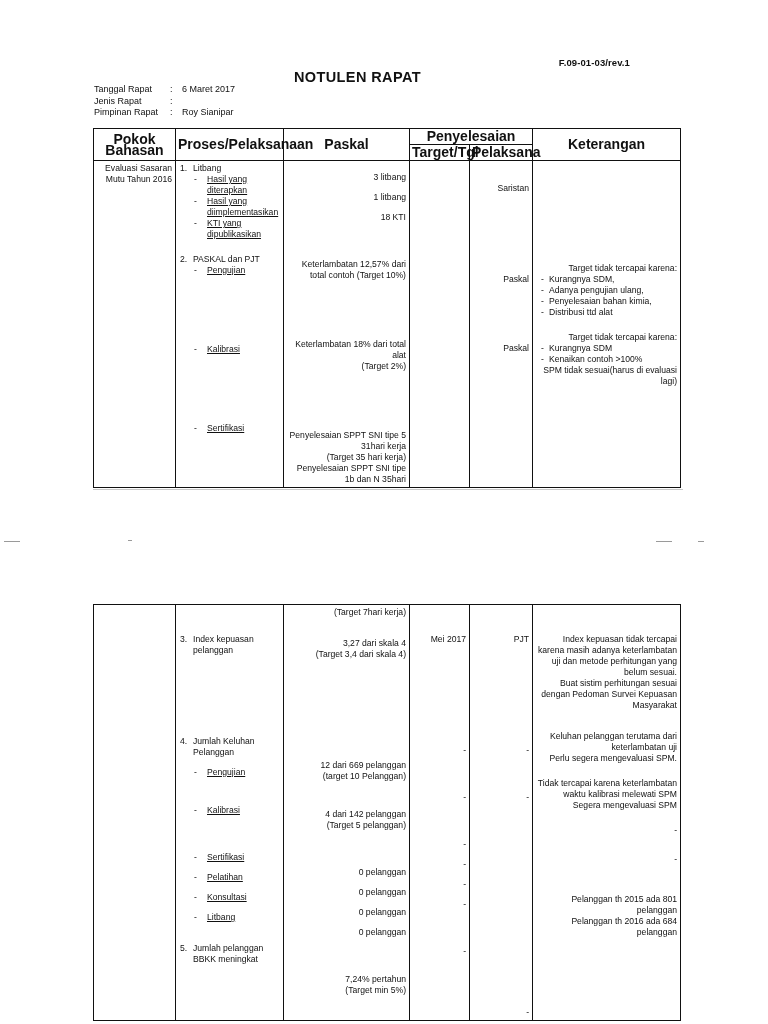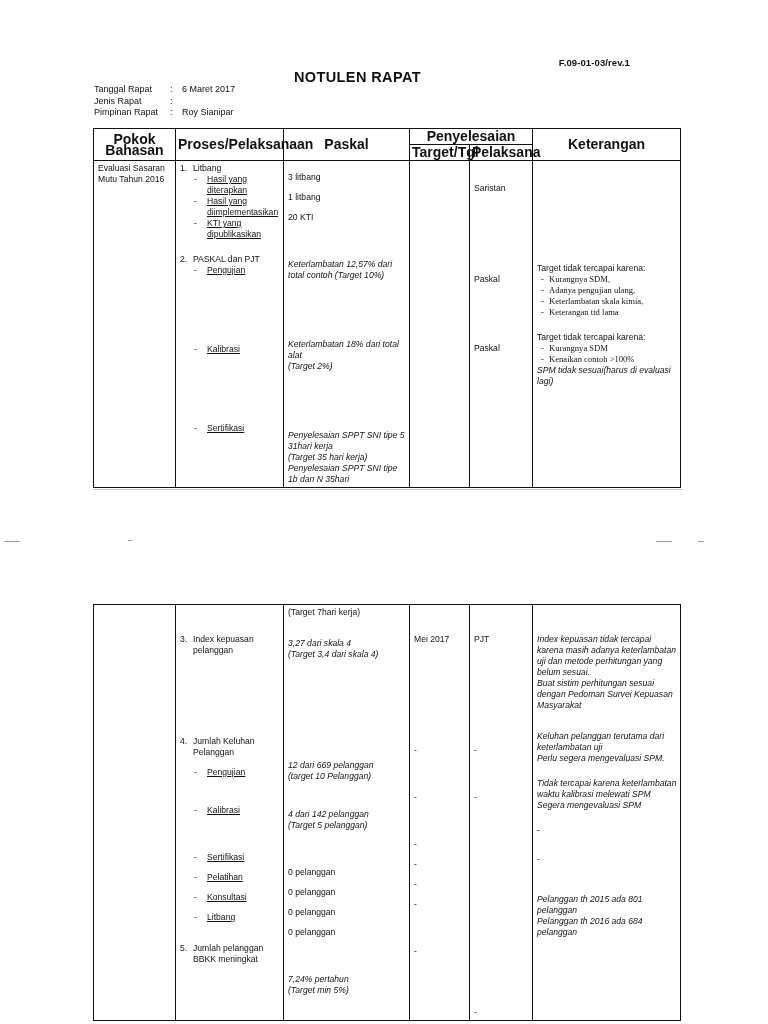"Evaluasi Sasaran Mutu Tahun 2016" .plain { text-align: none -> right }
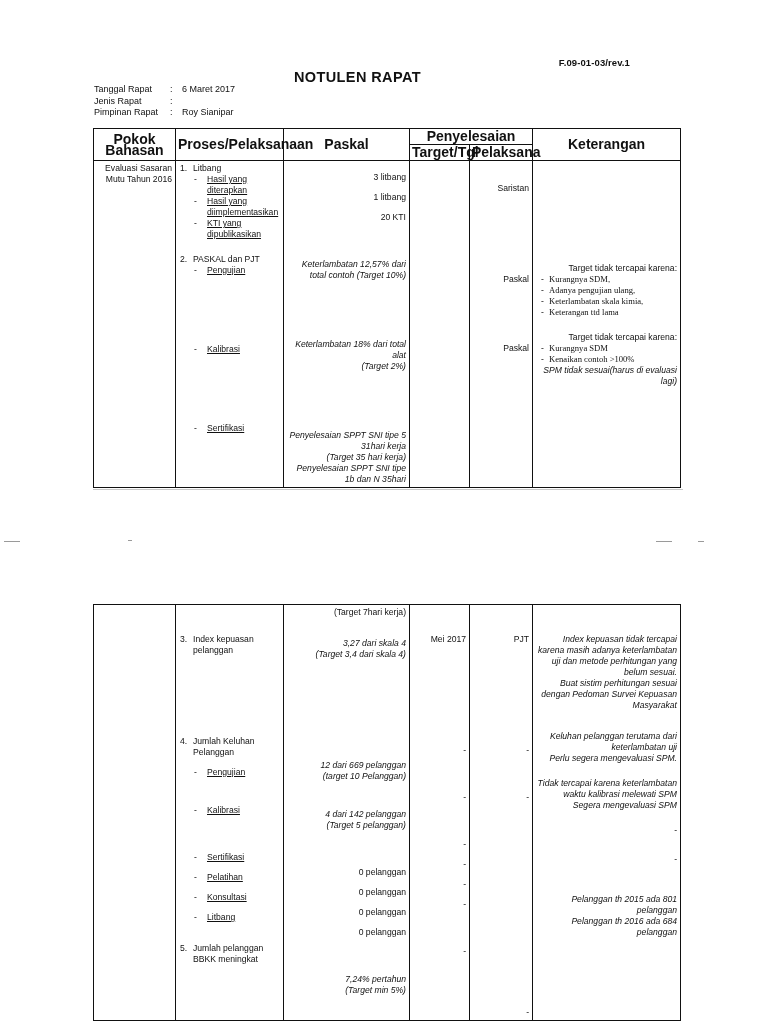"20 KTI" span.plain { text: 20 -> 18 }
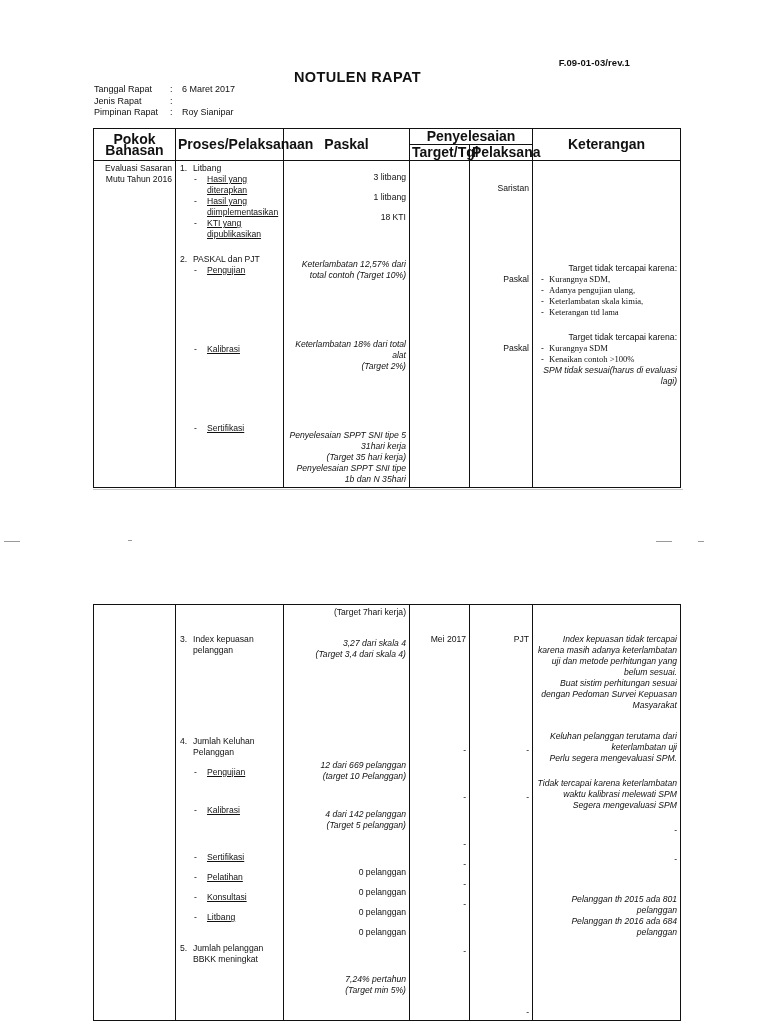"Keterlambatan 12,57% dari total contoh" .pre { font-style: italic -> none }
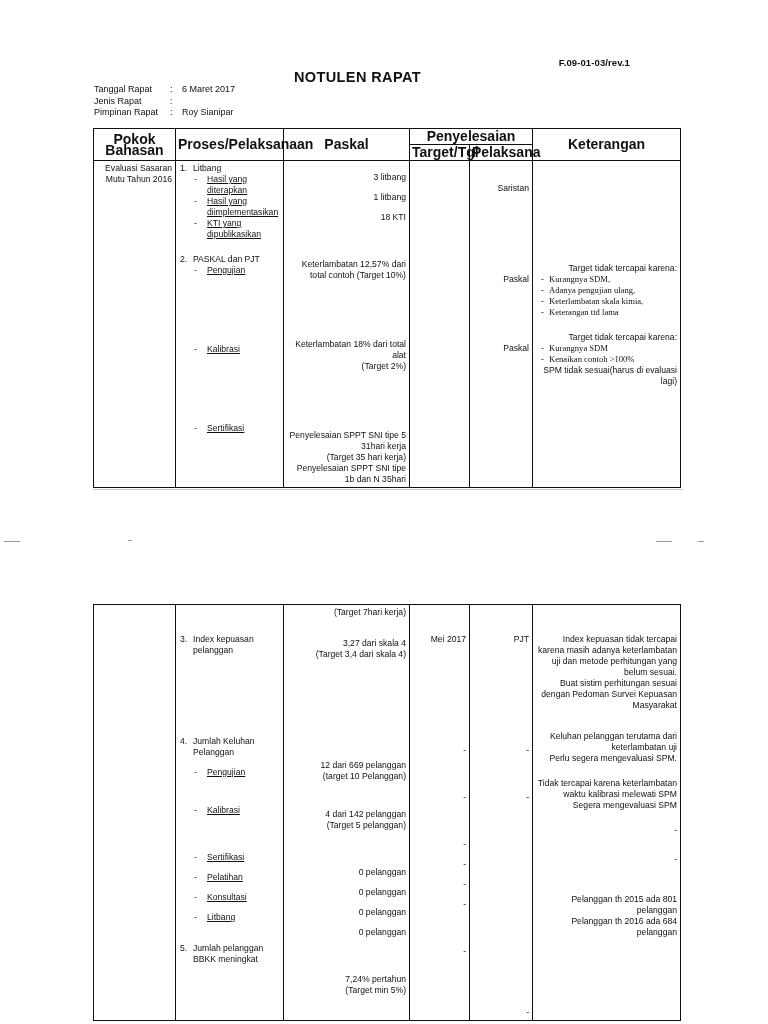"Kurangnya SDM," .bl-row .bl-txt { font-family: Liberation Serif, serif -> none }
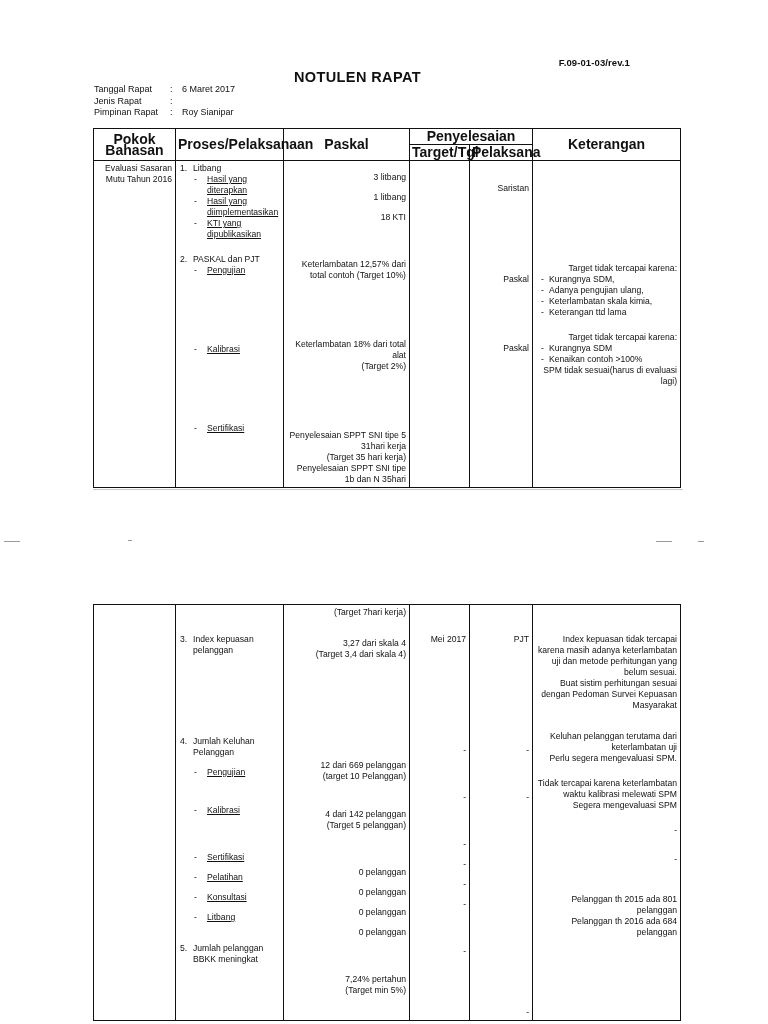"Keterlambatan skala kimia," span.bl-txt { text: Keterlambatan skala -> Penyelesaian bahan }
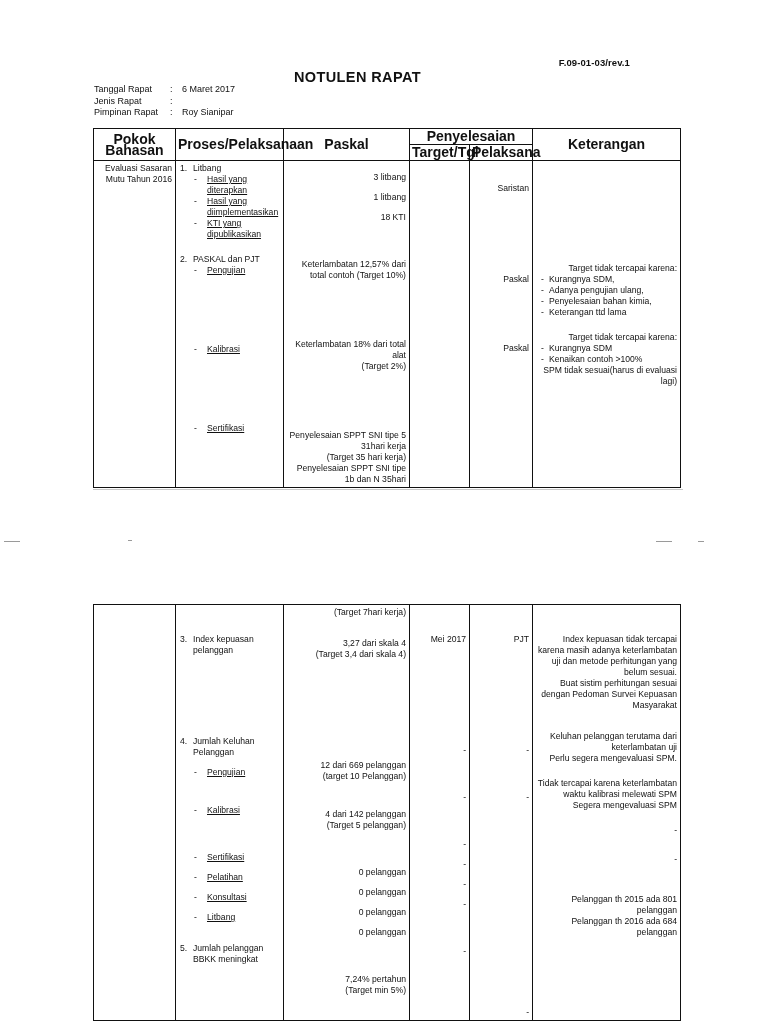"Keterangan ttd lama" span.bl-txt { text: Keterangan ttd lama -> Distribusi ttd alat }
